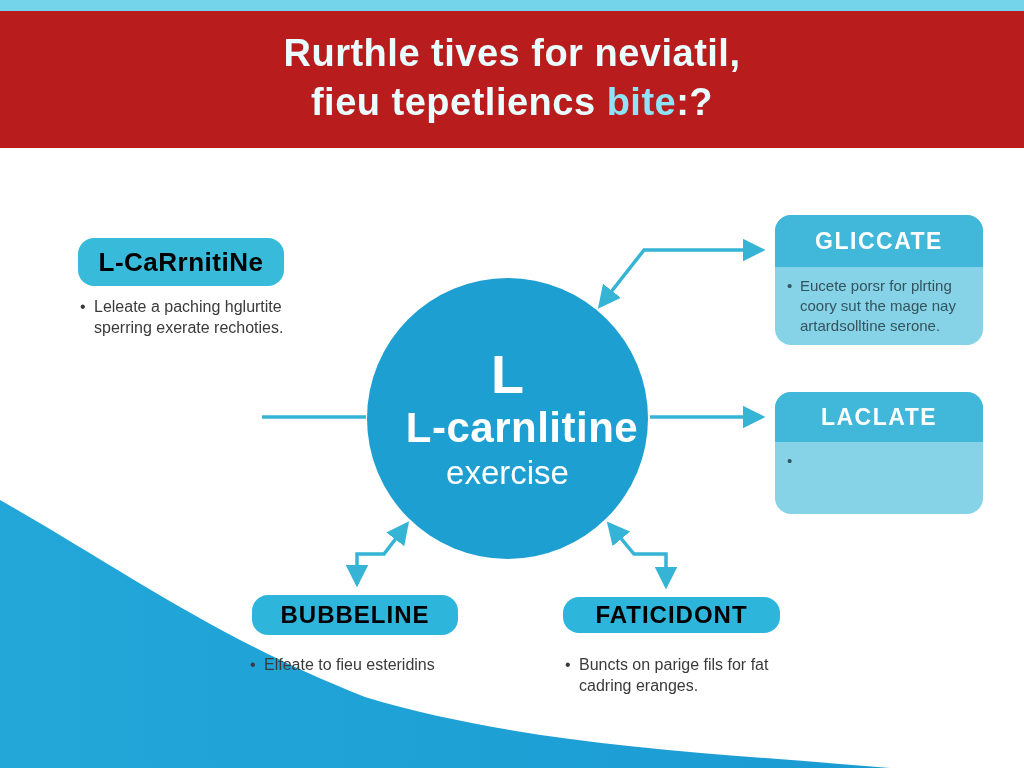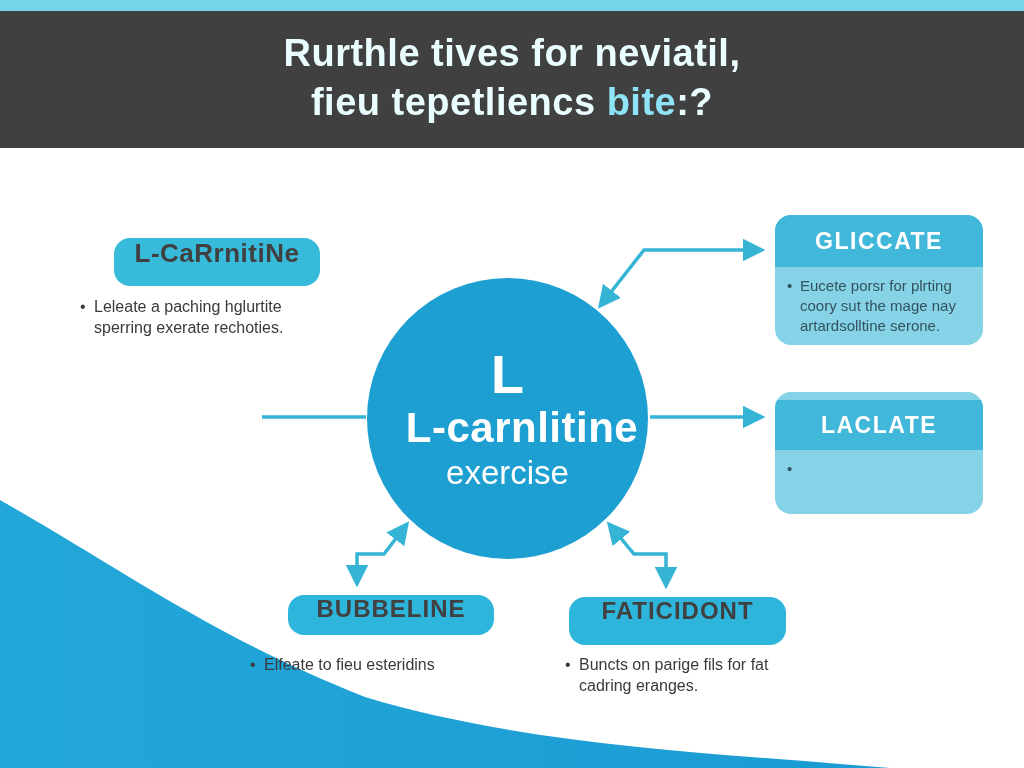"Rurthle tives for neviatil," .header { background: #404040 -> #b91c1c }
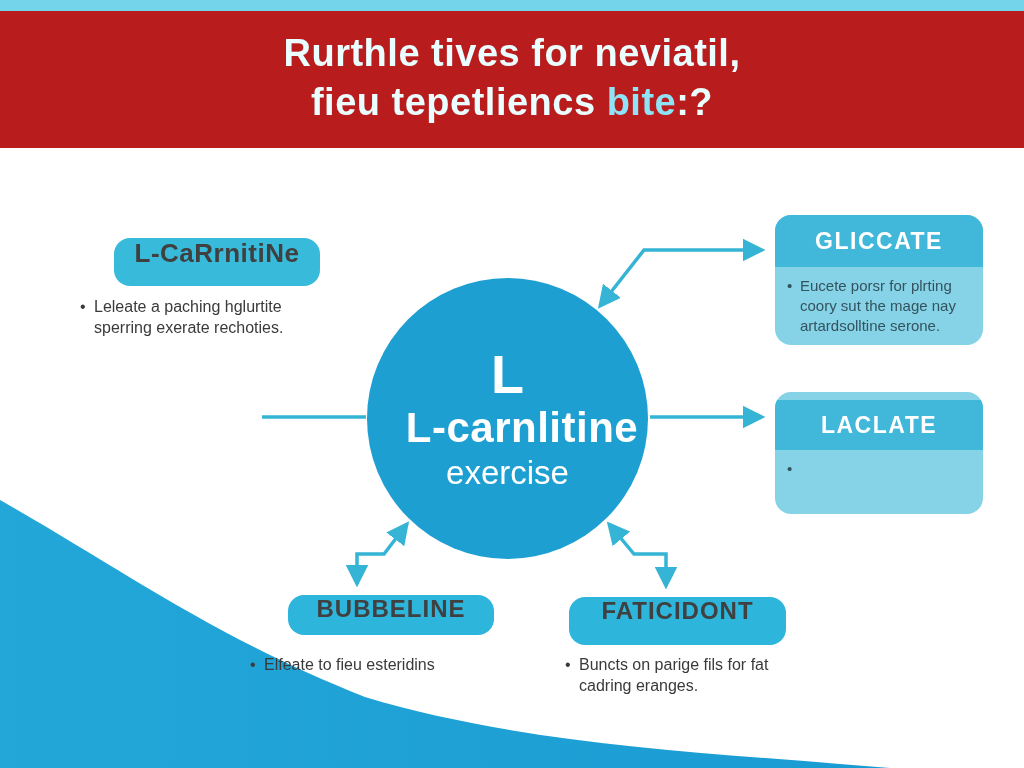"L-CaRrnitiNe" .pill { align-items: flex-start -> center; color: #404040 -> #000000; margin-left: 36px -> none }
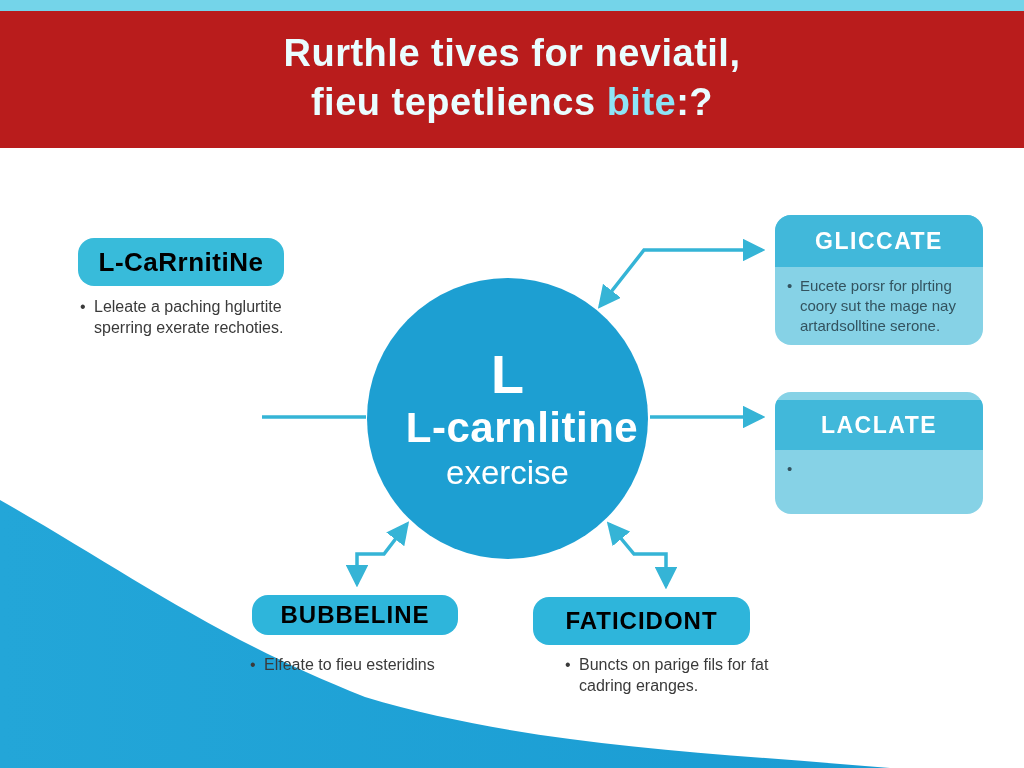"LACLATE" .card-2 .card-head { margin-top: 8px -> none }
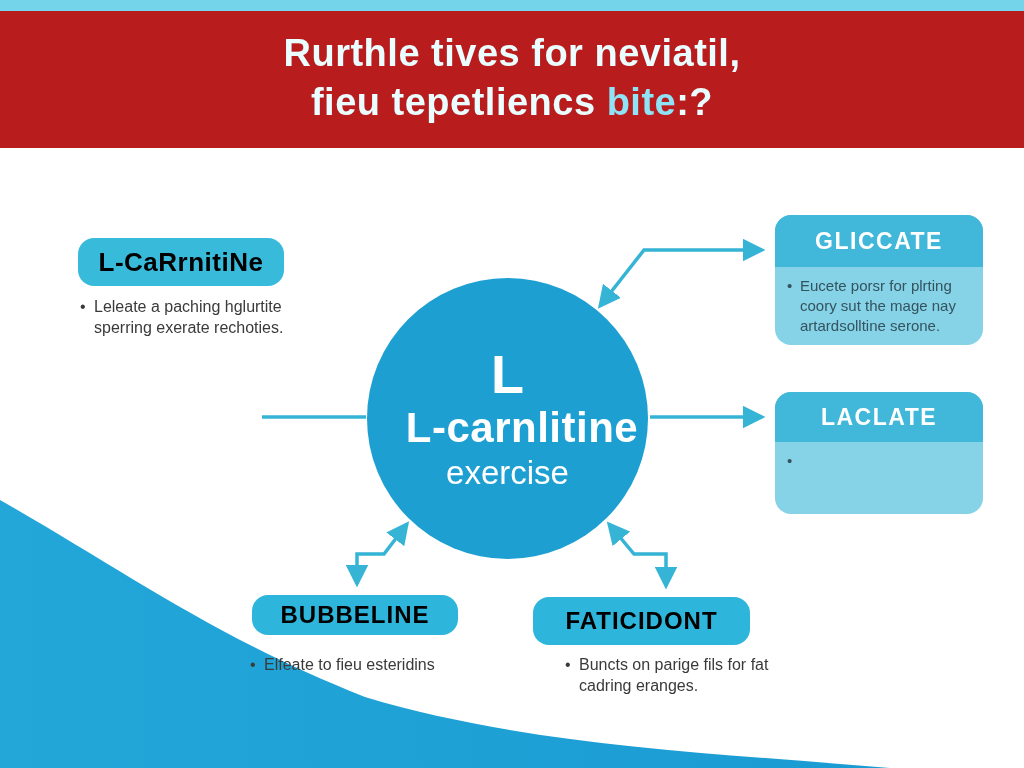"FATICIDONT" .pill-b2 { height: 48px -> 36px; left: 533px -> 563px }
